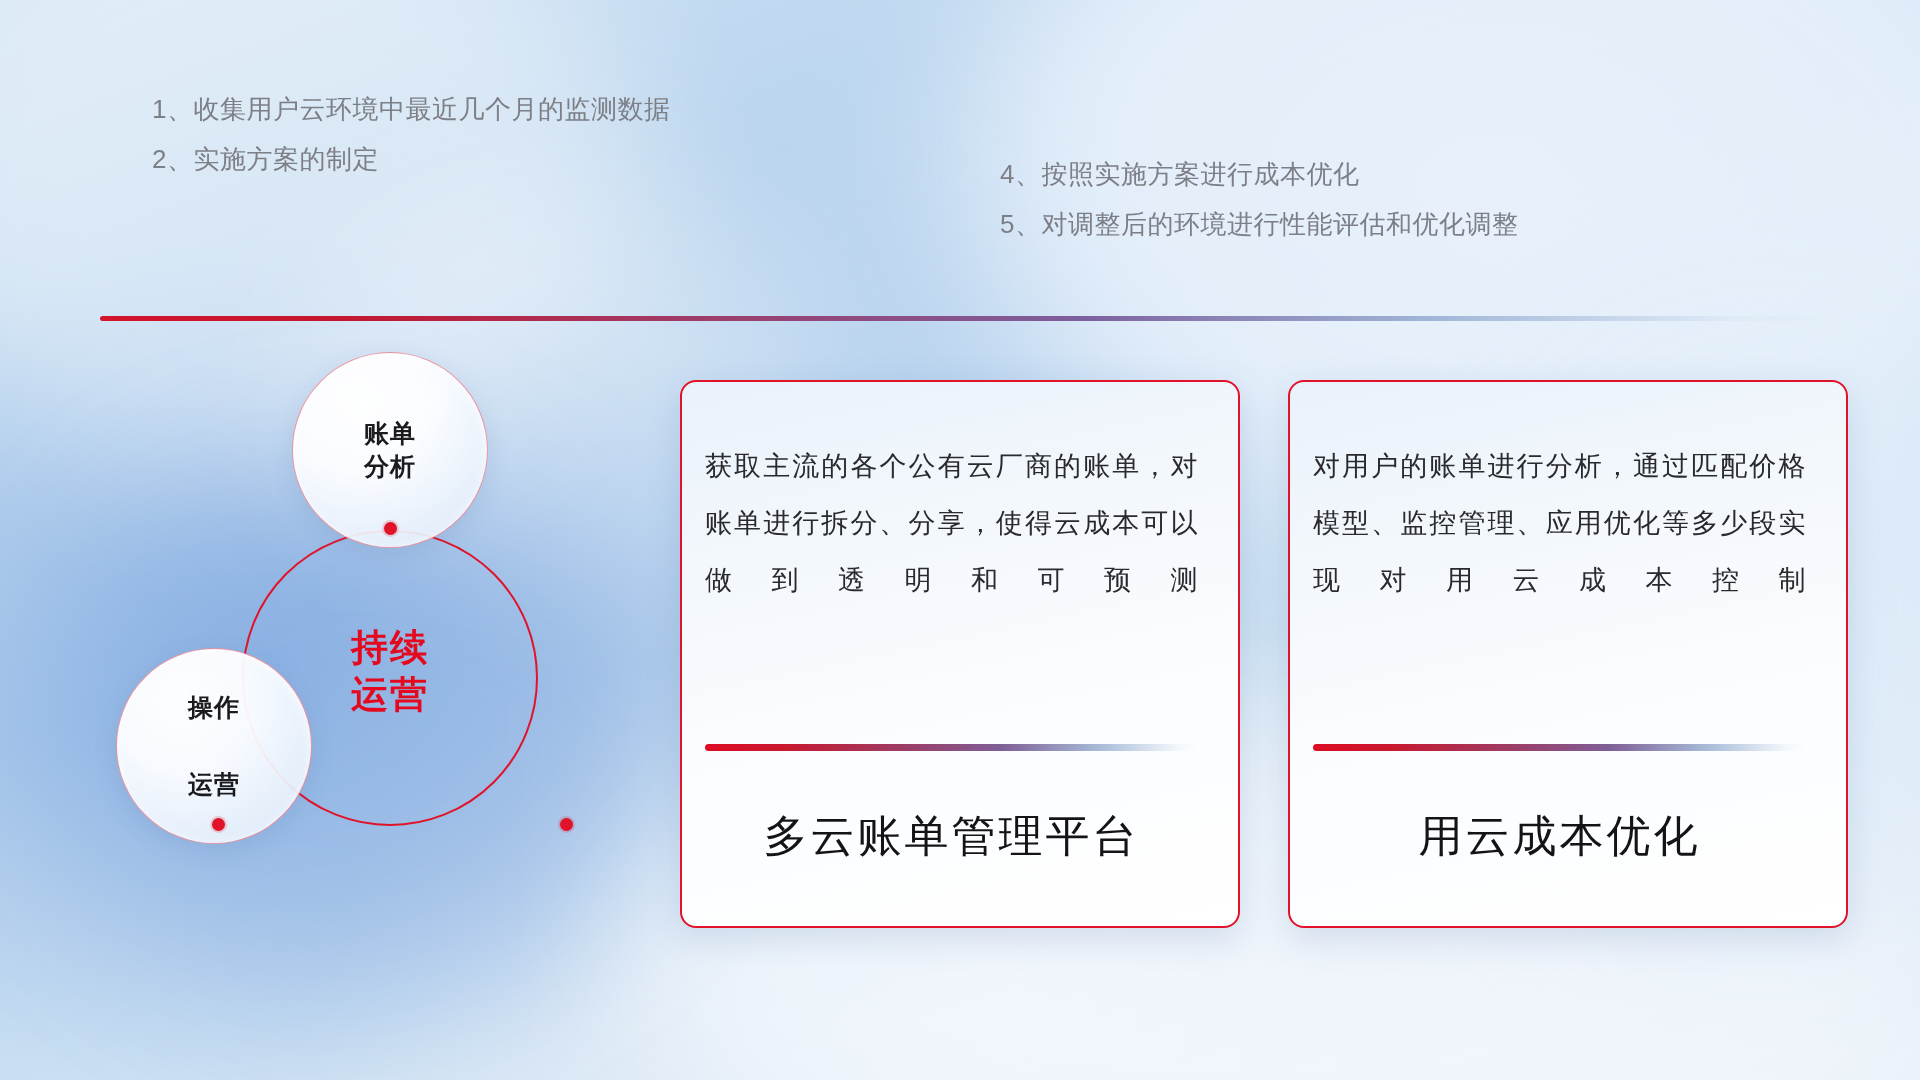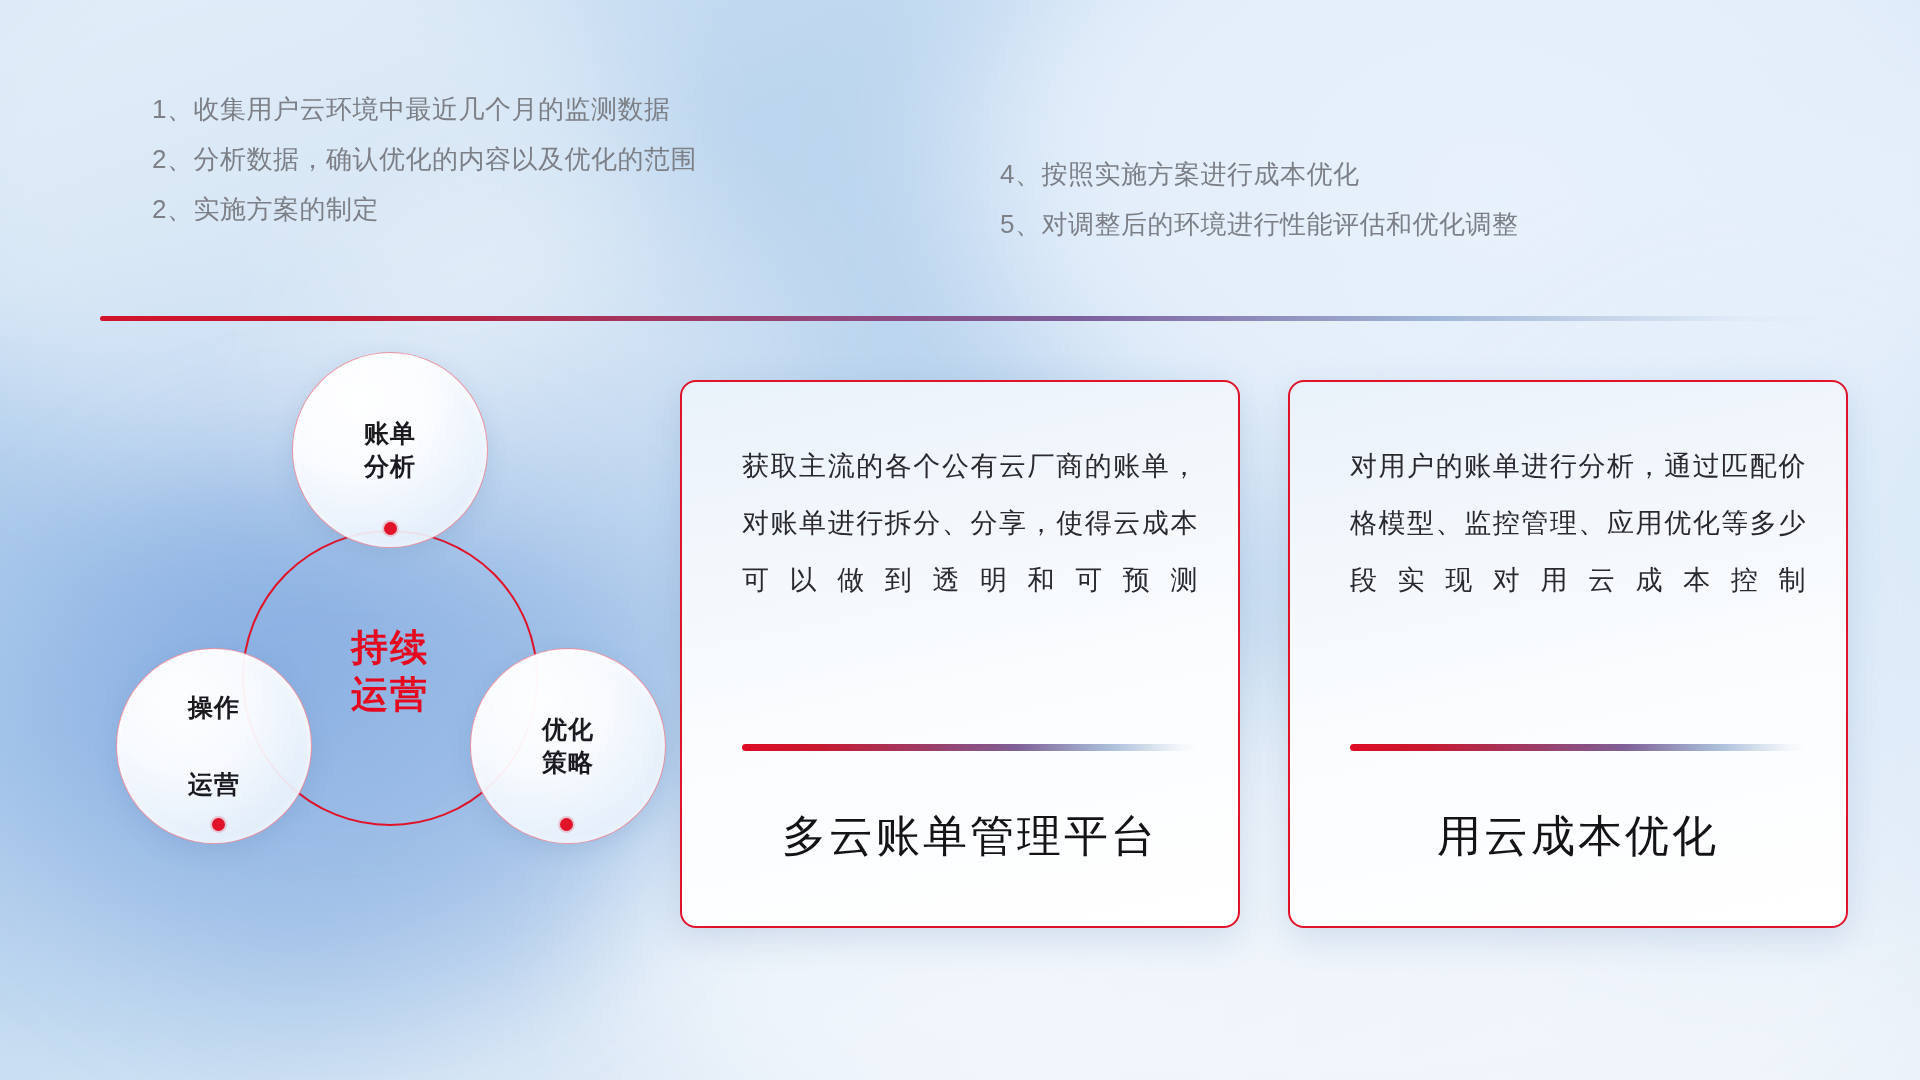"2、分析数据，确认优化的内容以及优化的范围" span.bullet-line { html: <span>2、分析数据，确认优化的内容以及优化的范围</span> -> none }
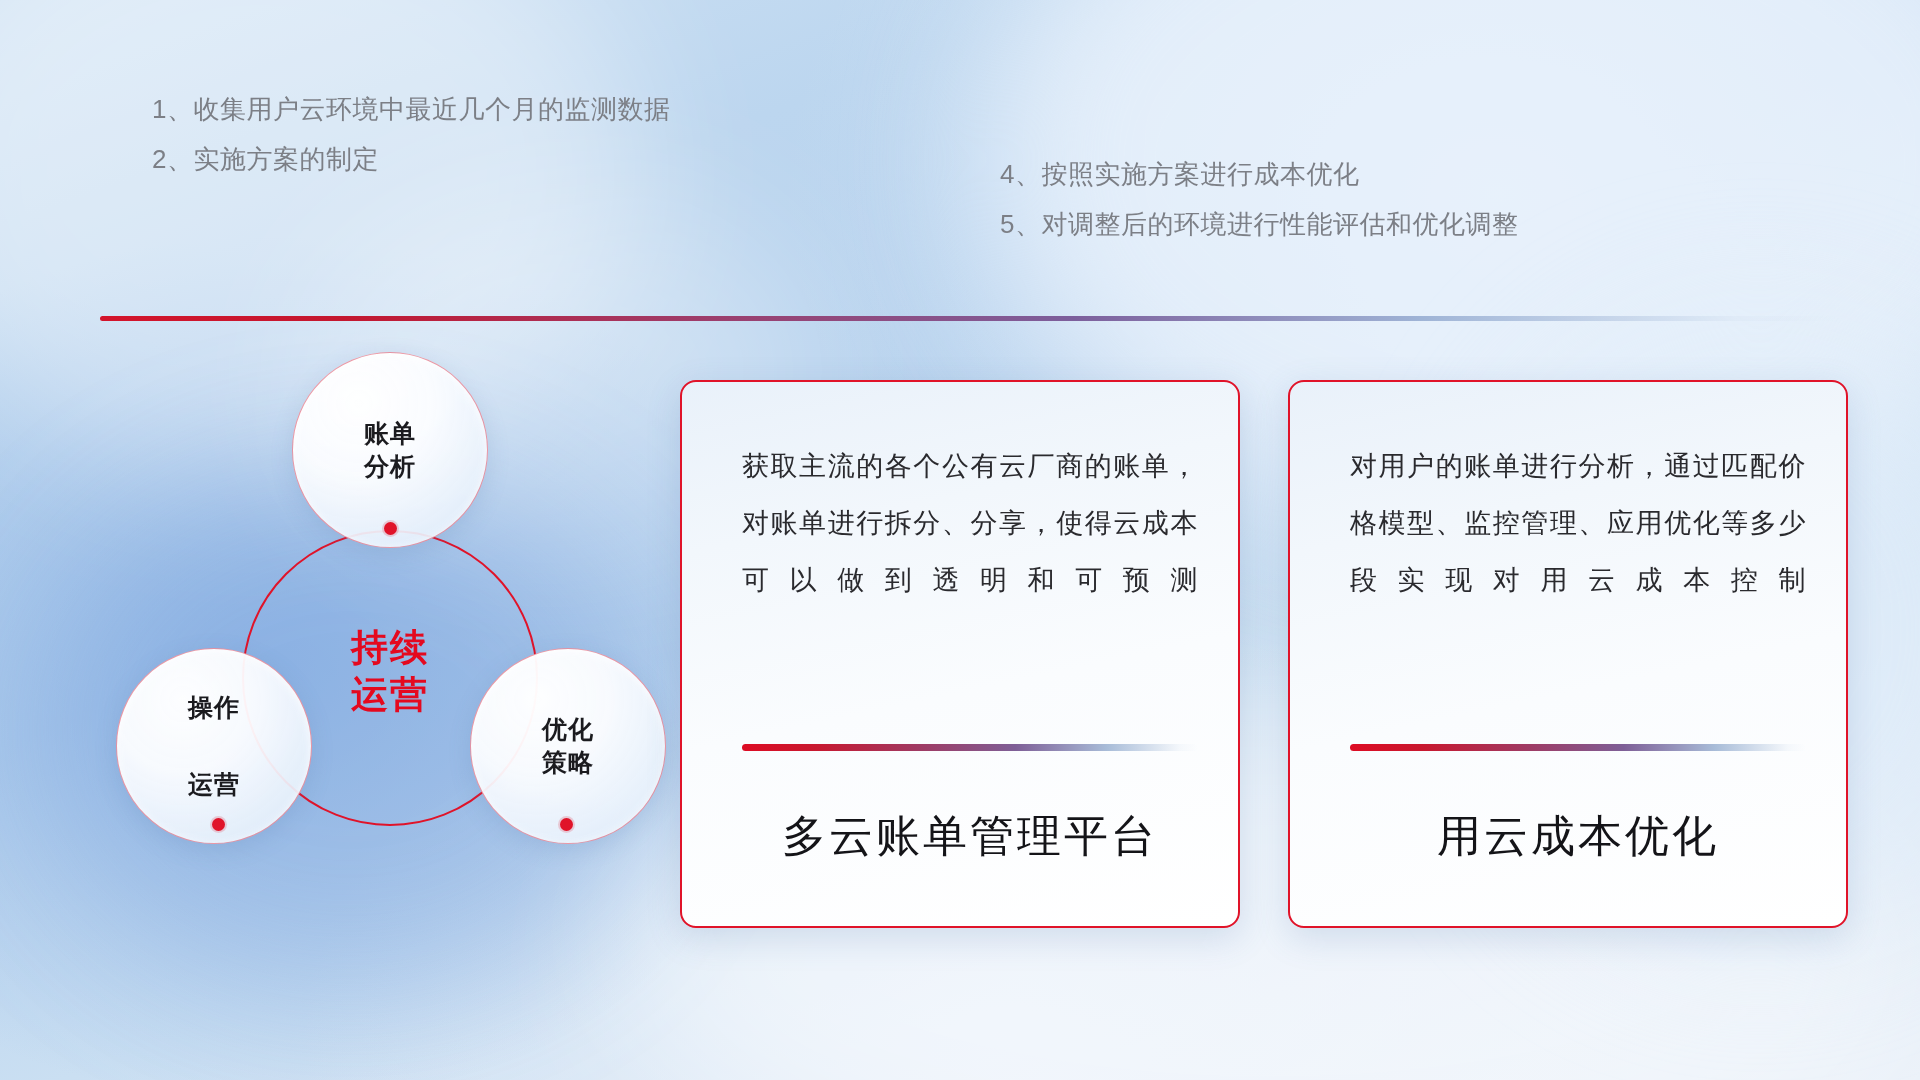"获取主流的各个公有云厂商的账单，对账单进行拆分、分享，使得云成本可以做到透明和可" .card { padding: 56px 40px 0 60px -> 56px 40px 0 23px }
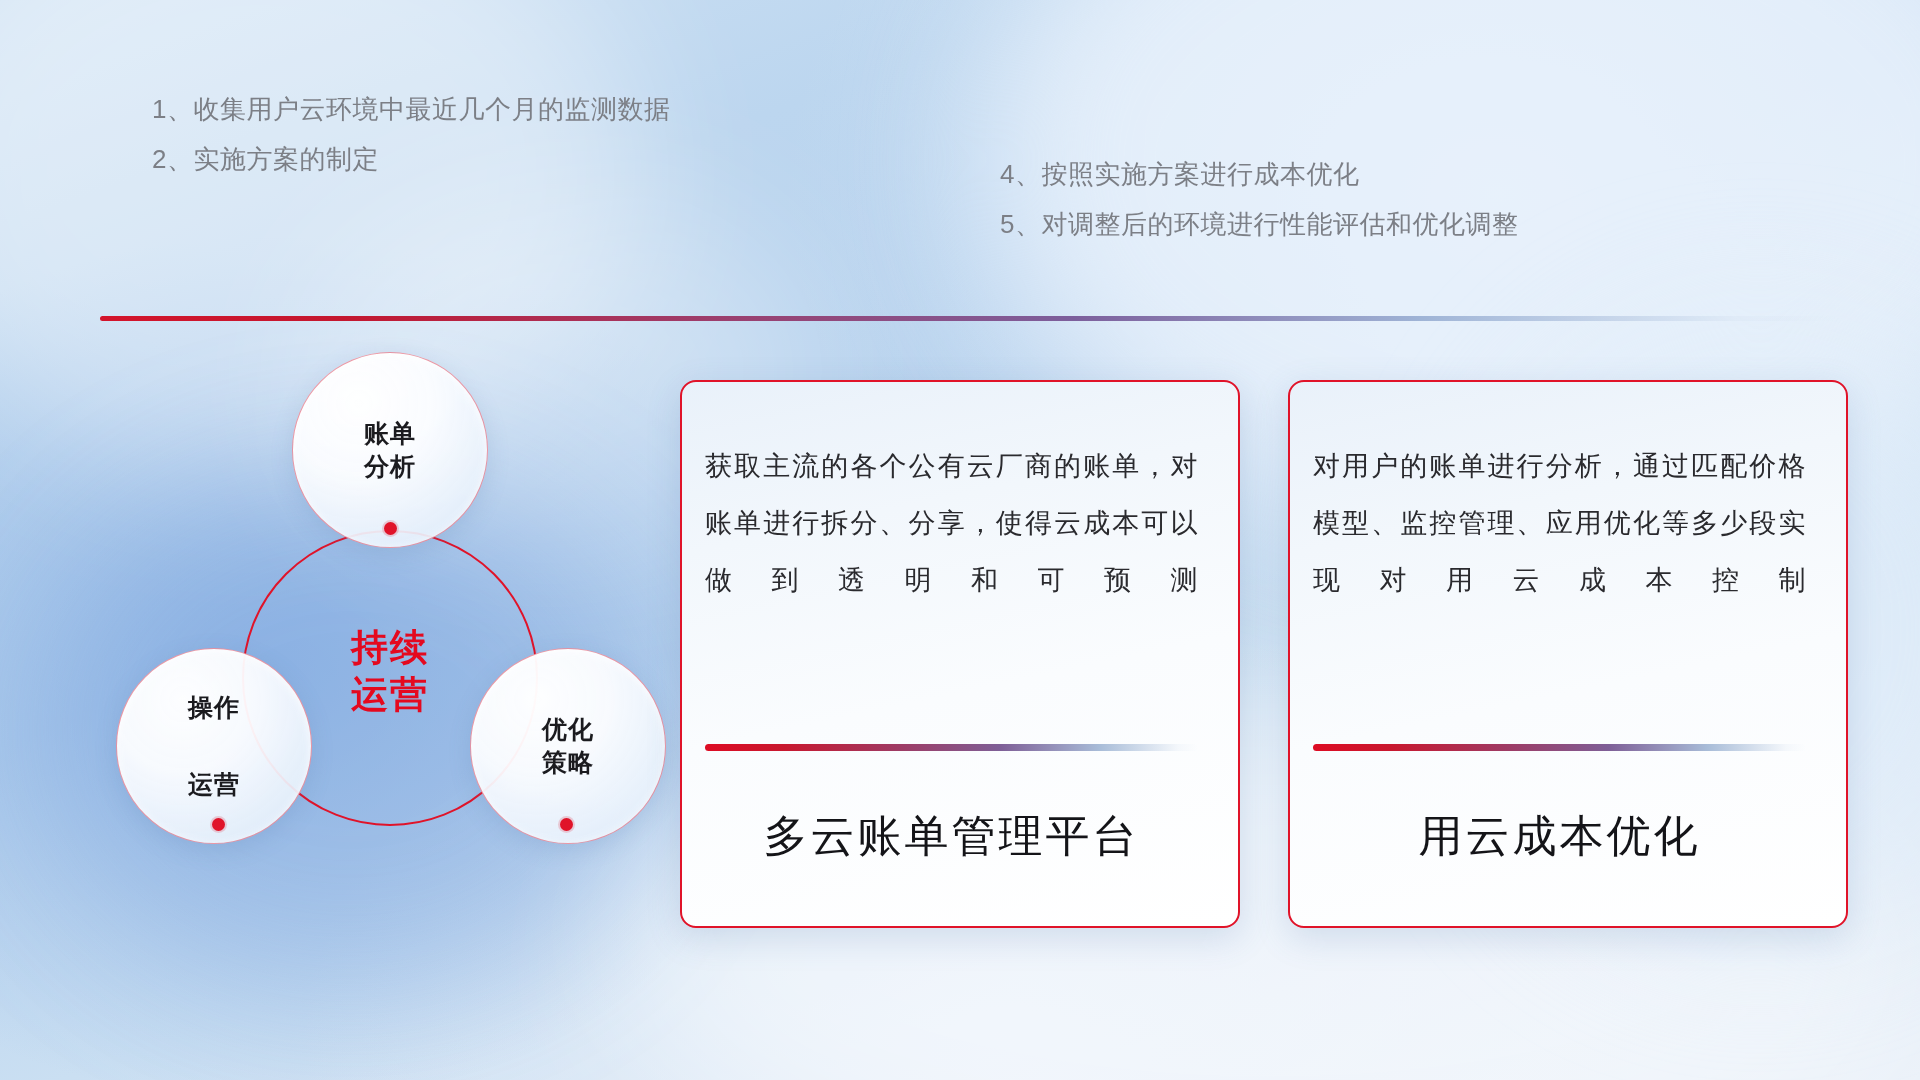"优化" div.bubble { html: <div> <span>优化</span> <span>策略</span> </div> -> none }
